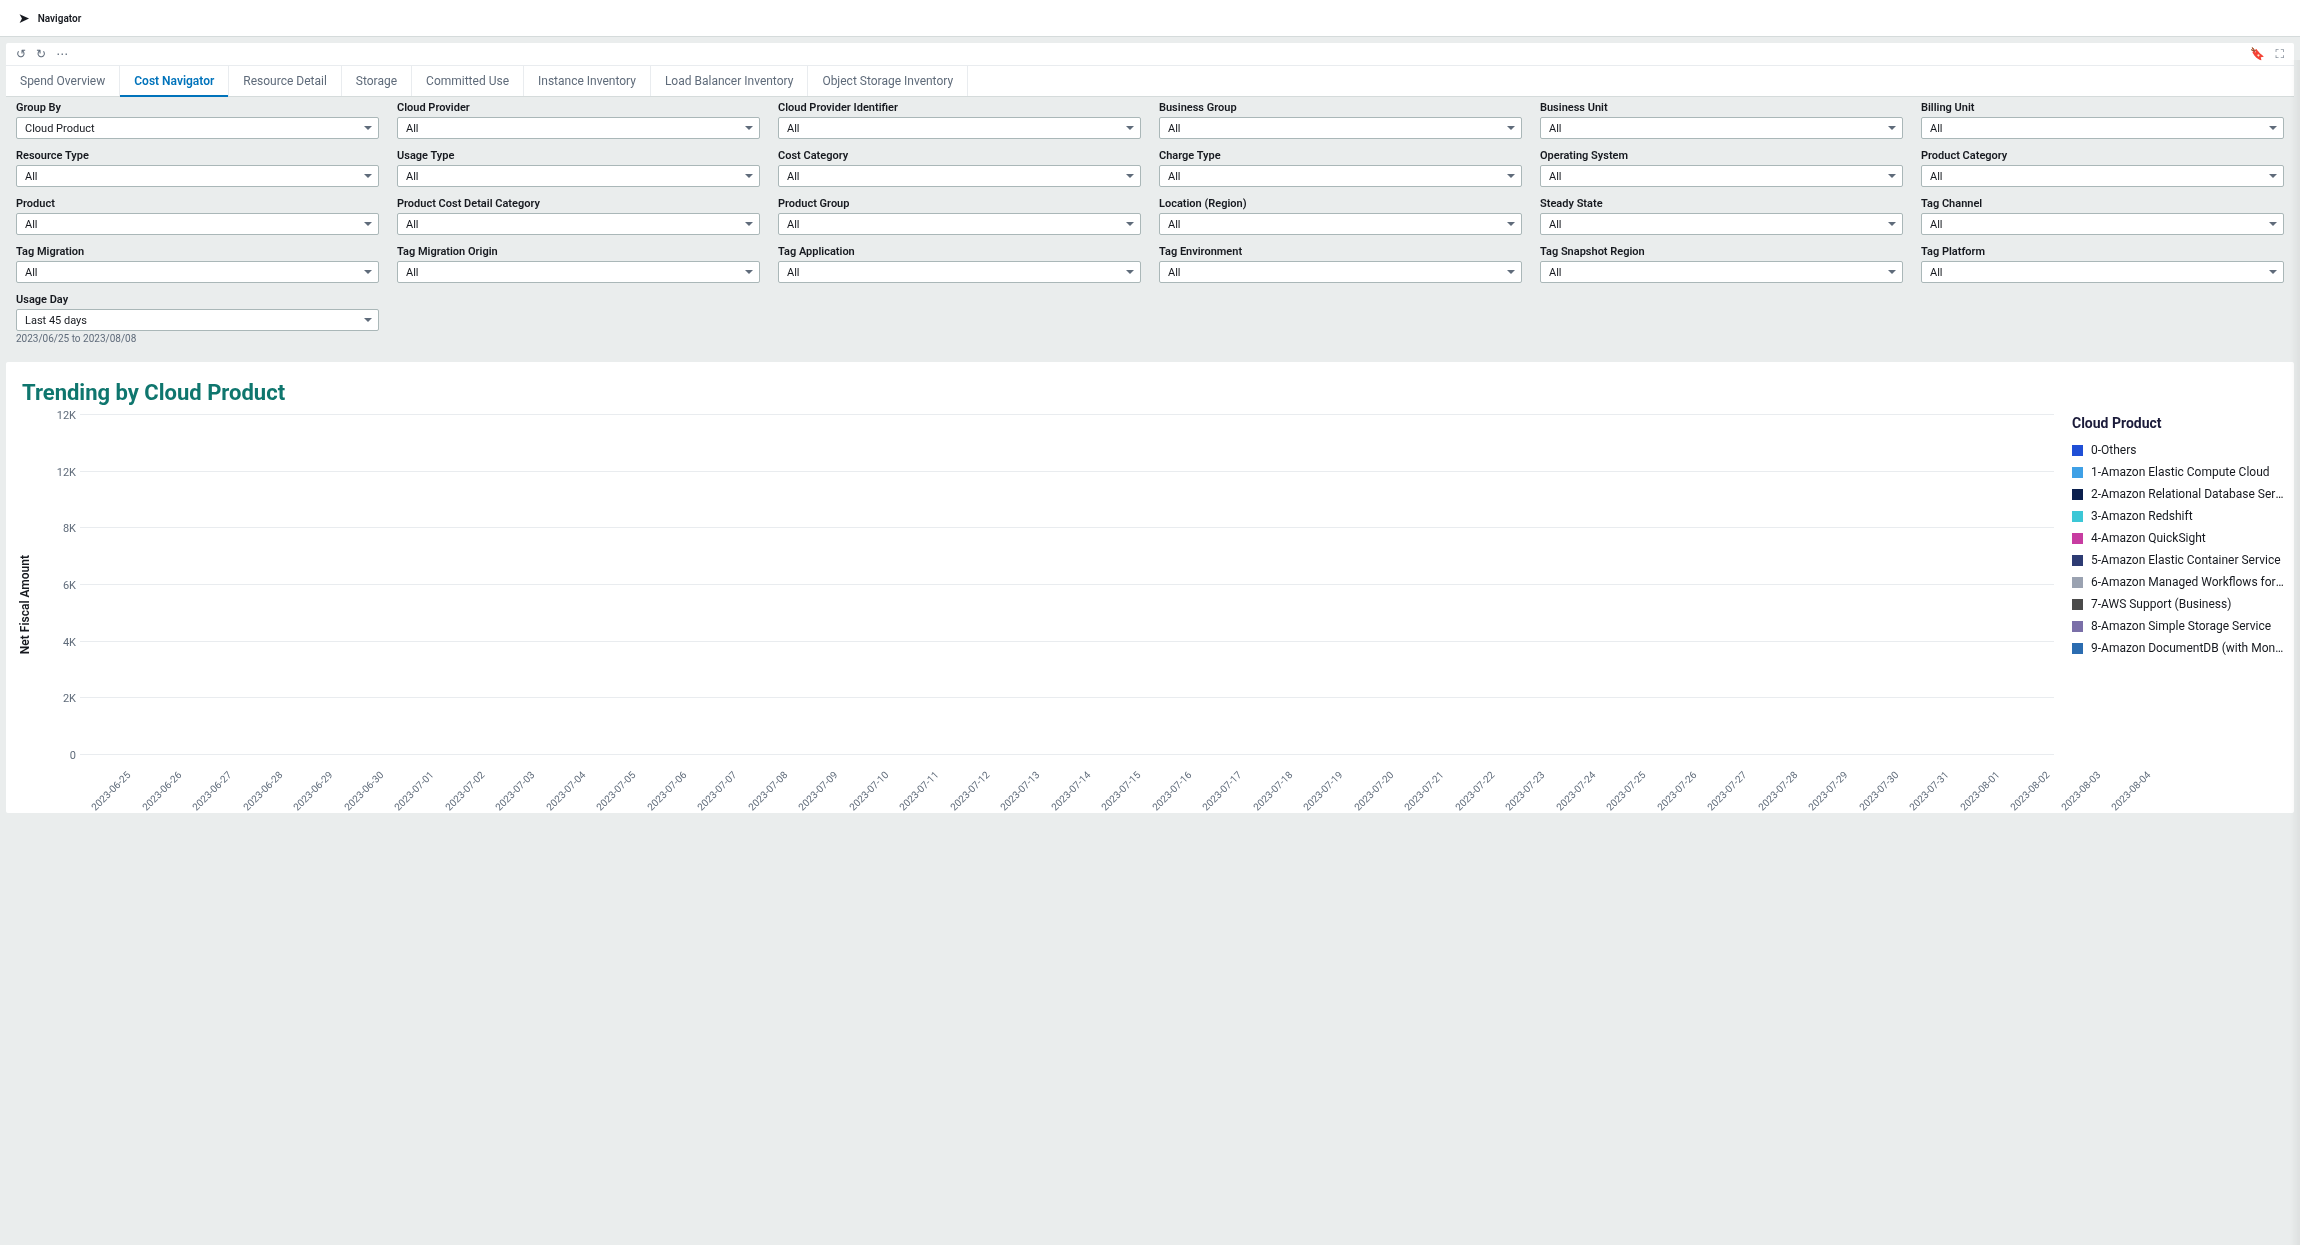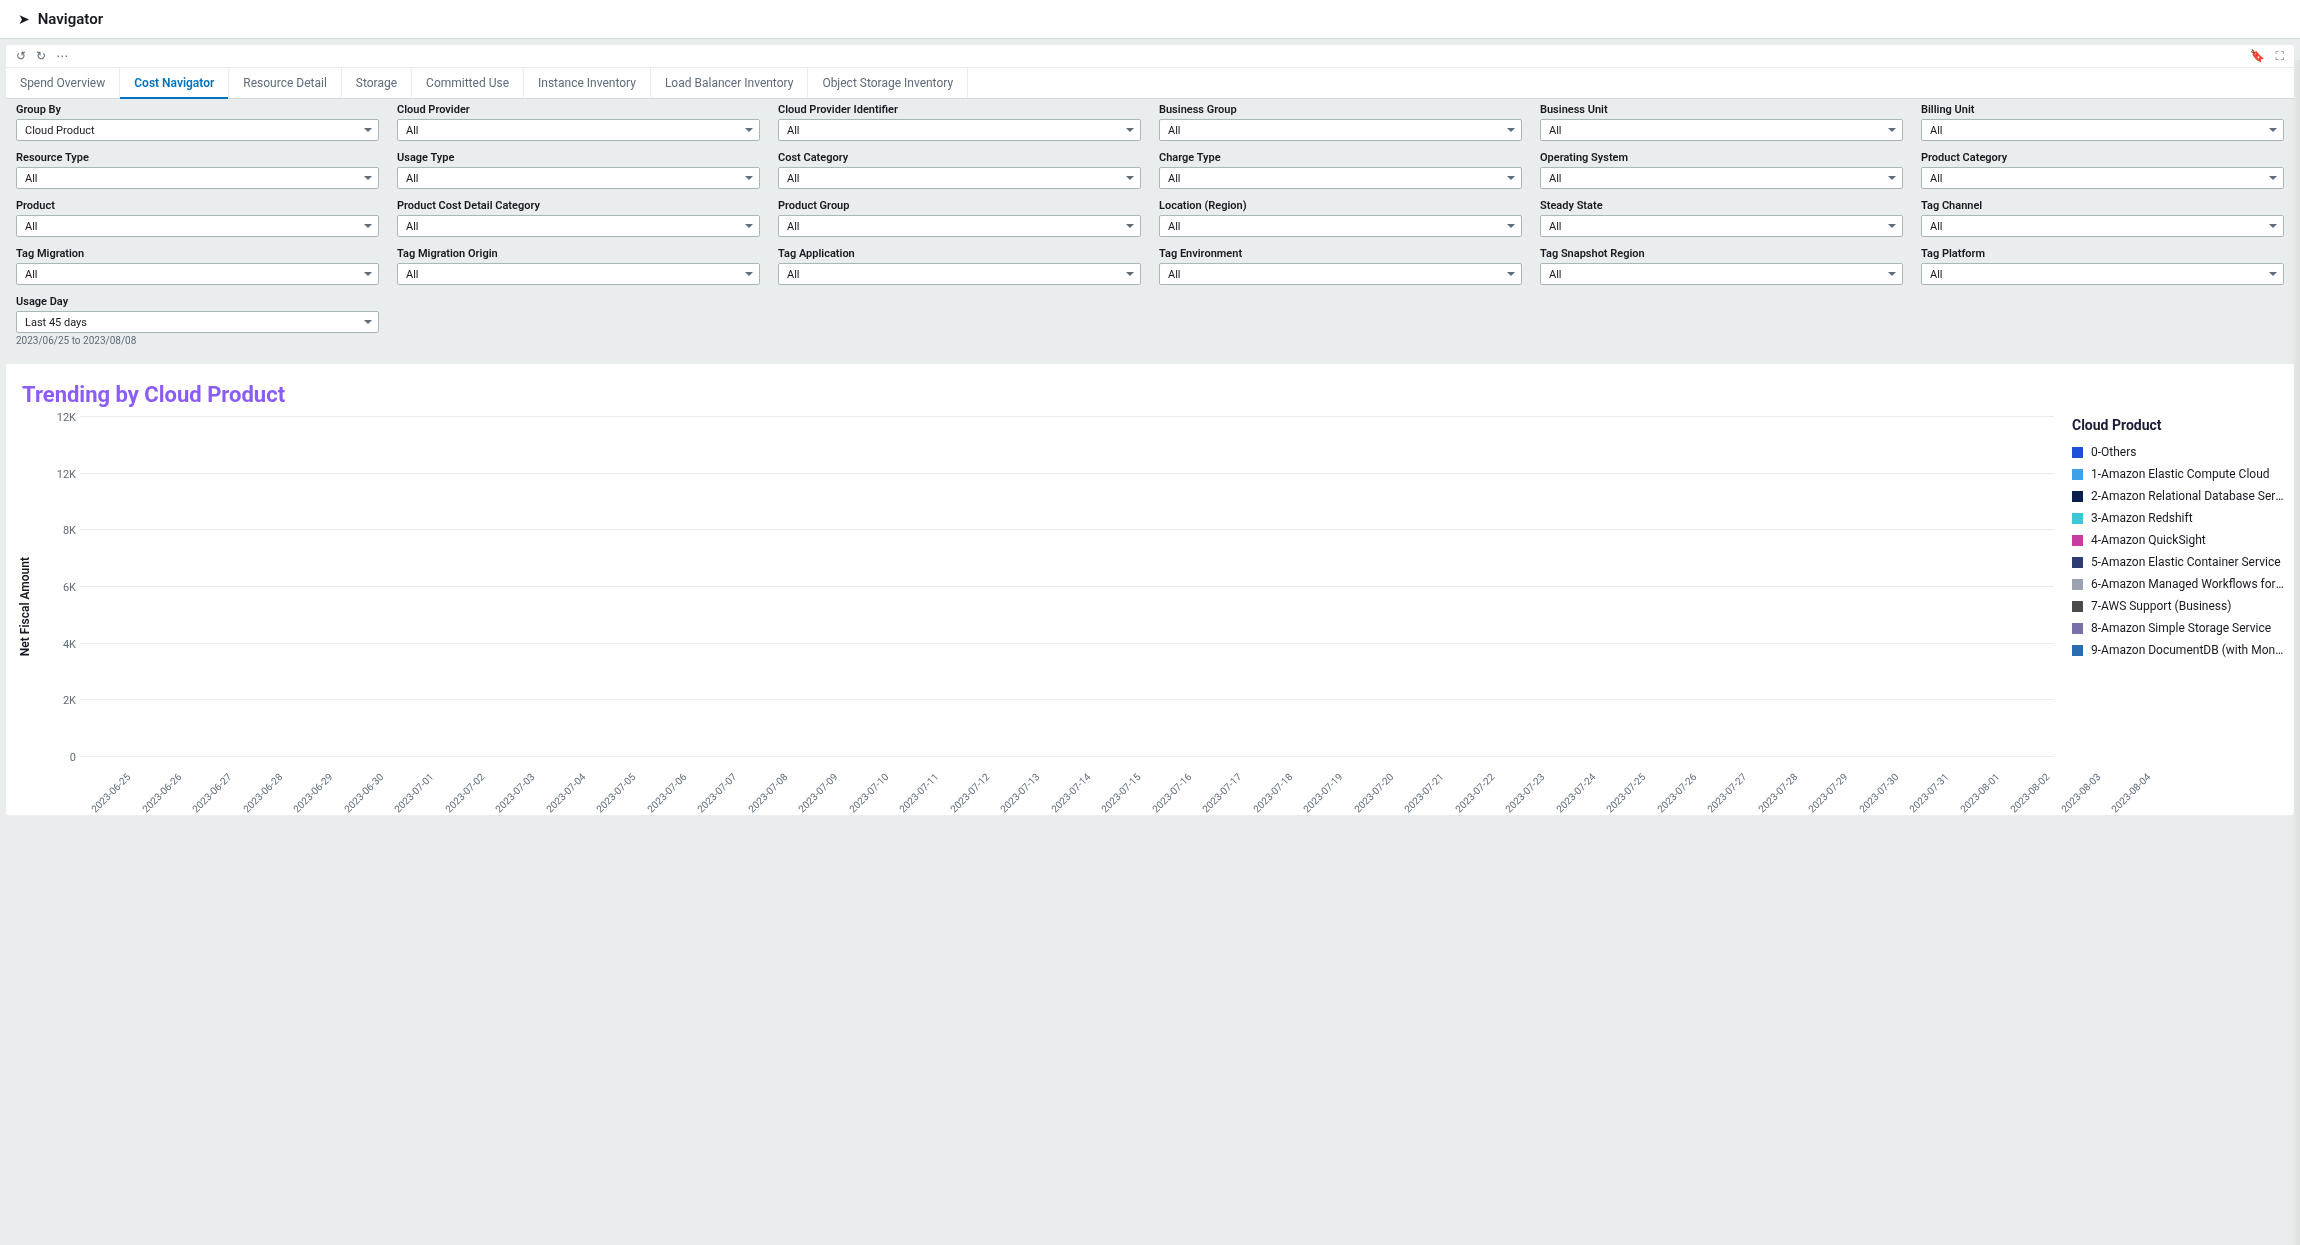"Navigator" .header .title { font-size: 15px -> 10px }
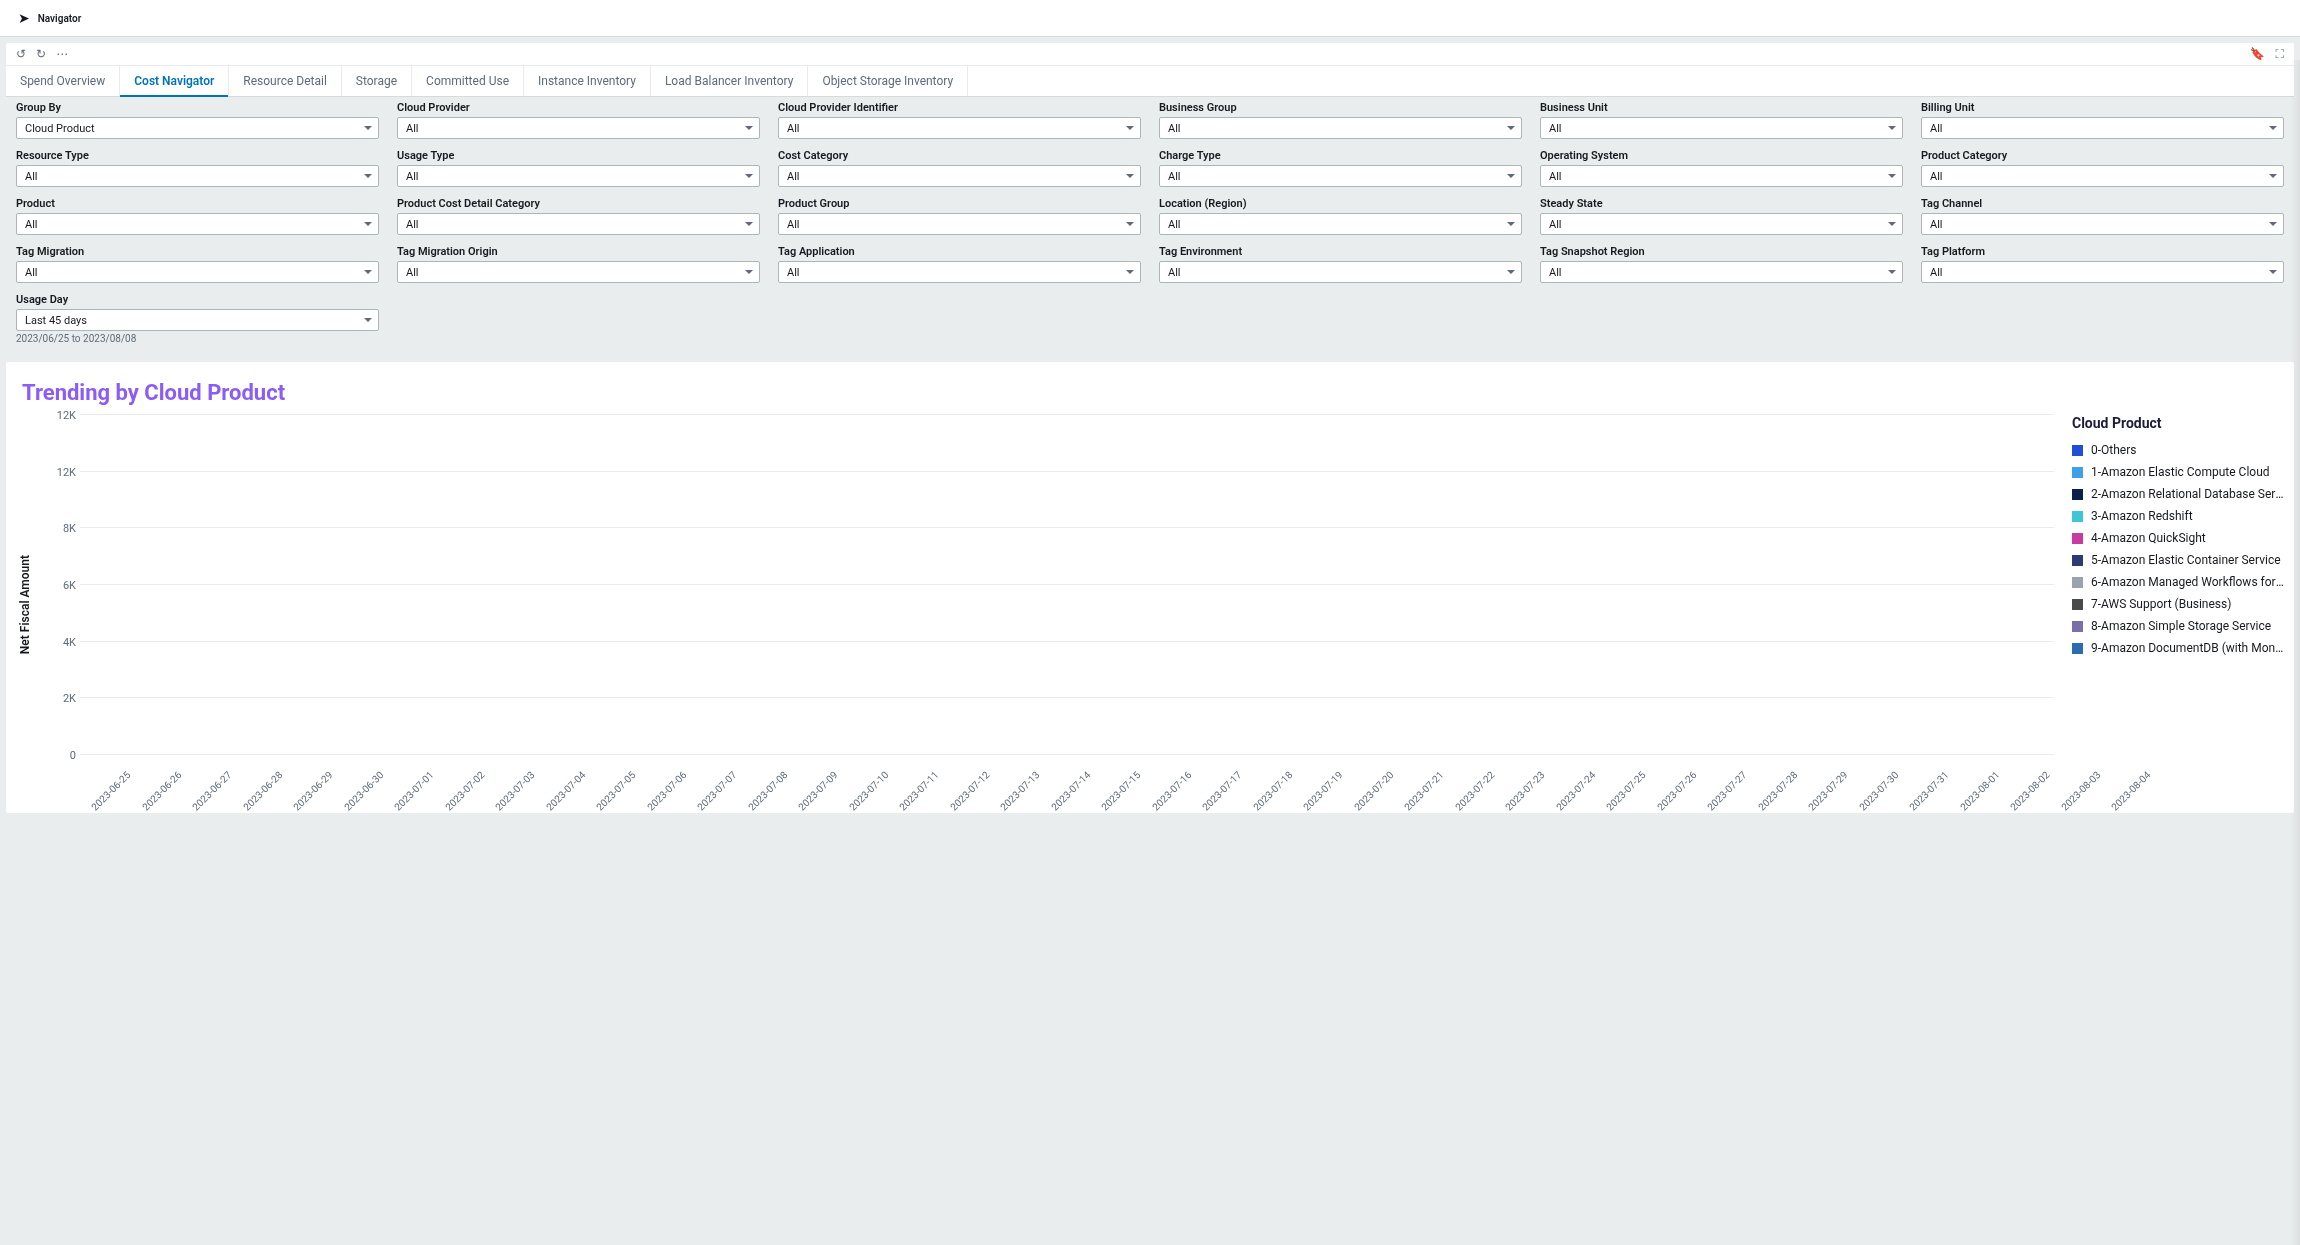"Trending by Cloud Product" .chart-title { color: #8b5cf6 -> #0f766e }
